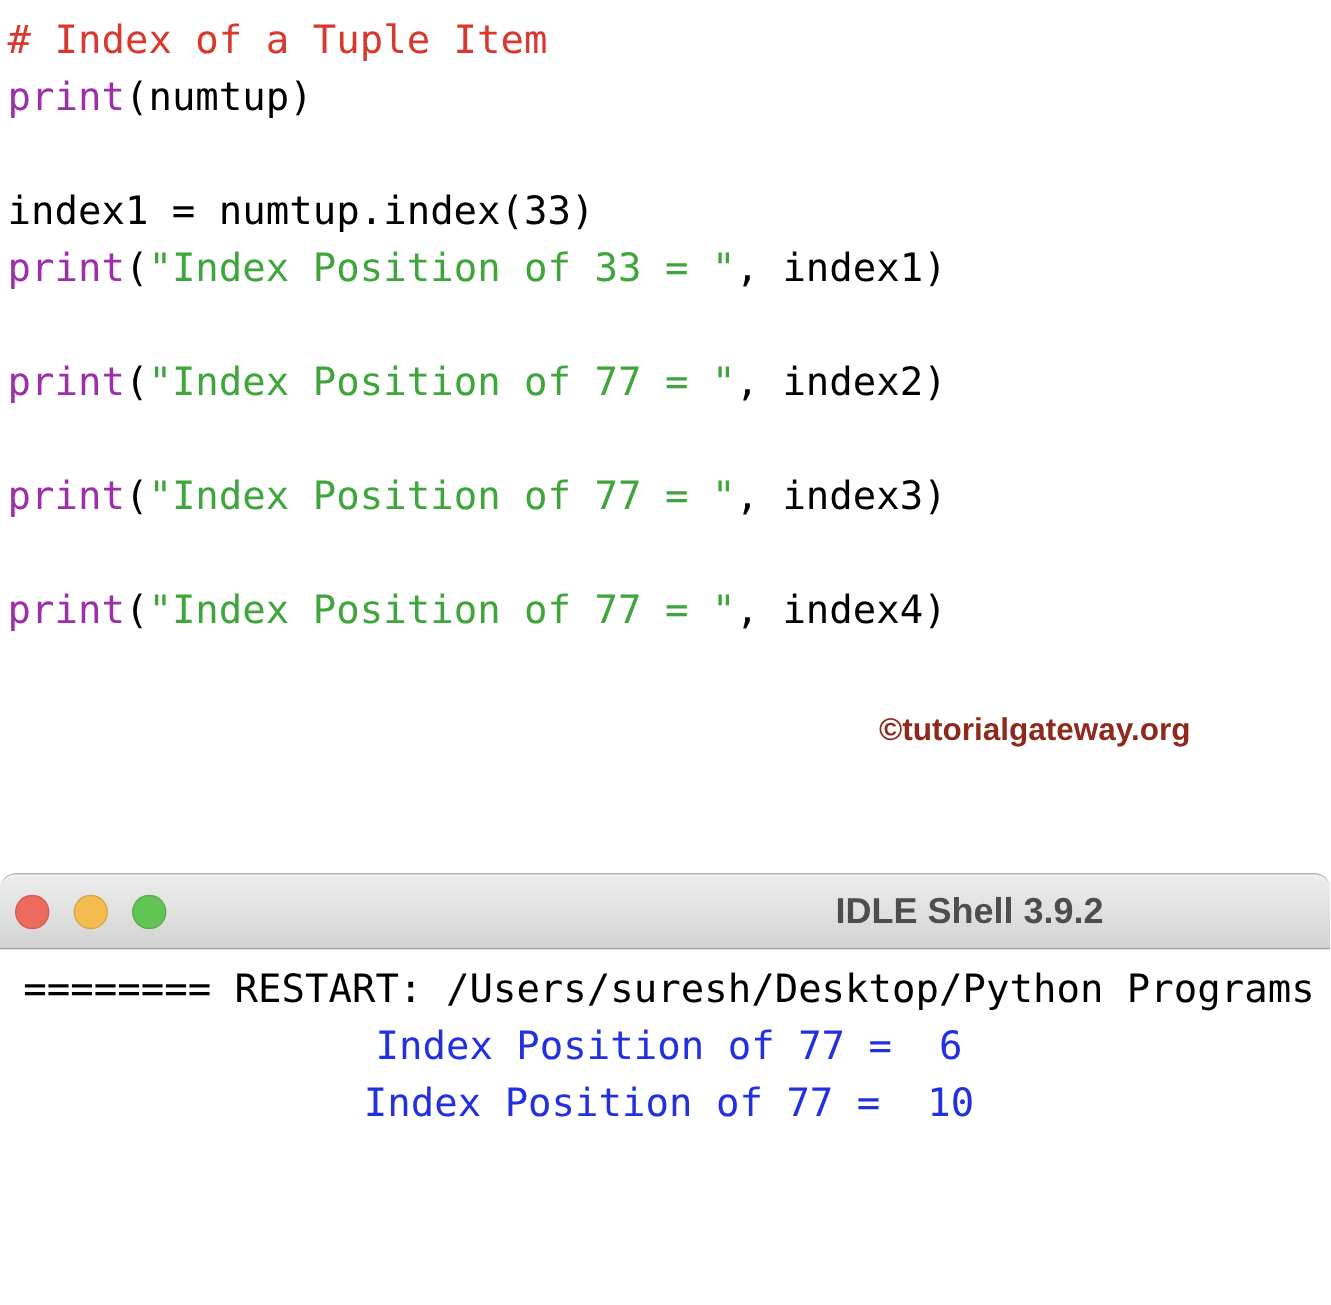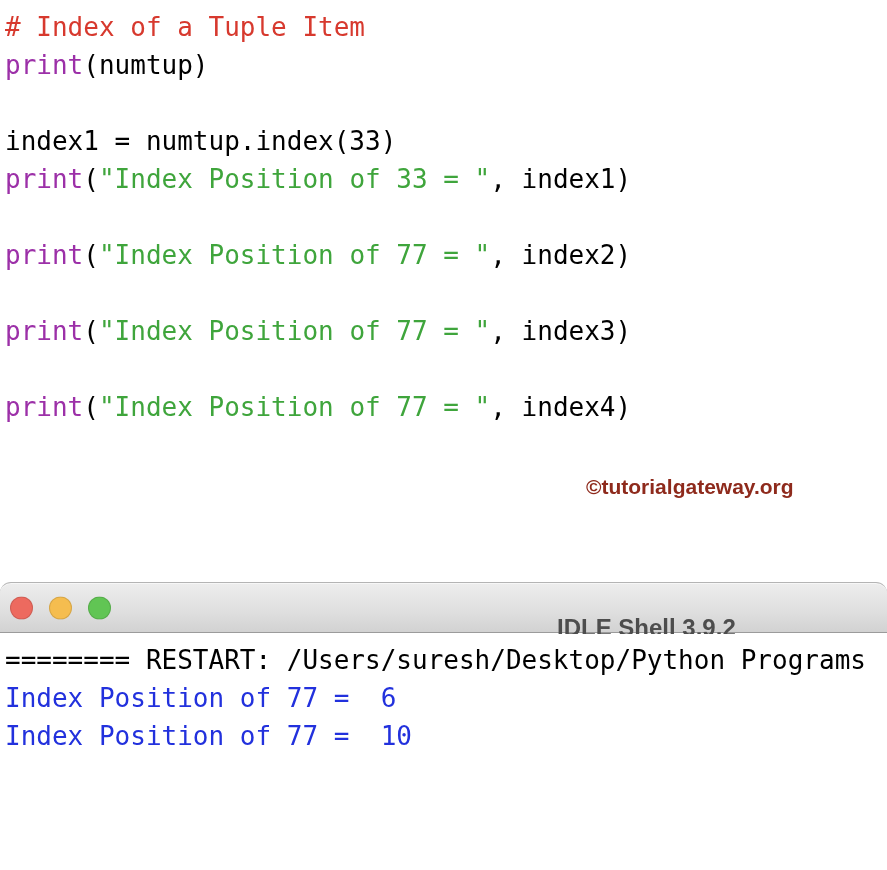"IDLE Shell 3.9.2" .titlebar-title { margin-top: 20px -> none }
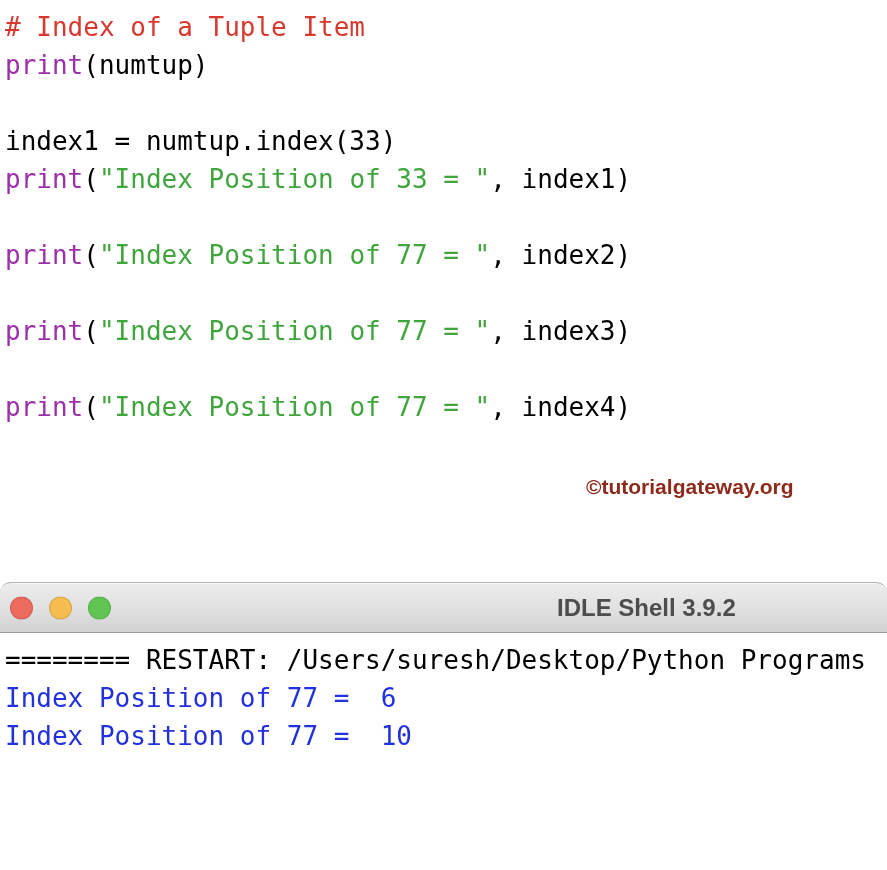"======== RESTART:" .shell-output { text-align: none -> center }
